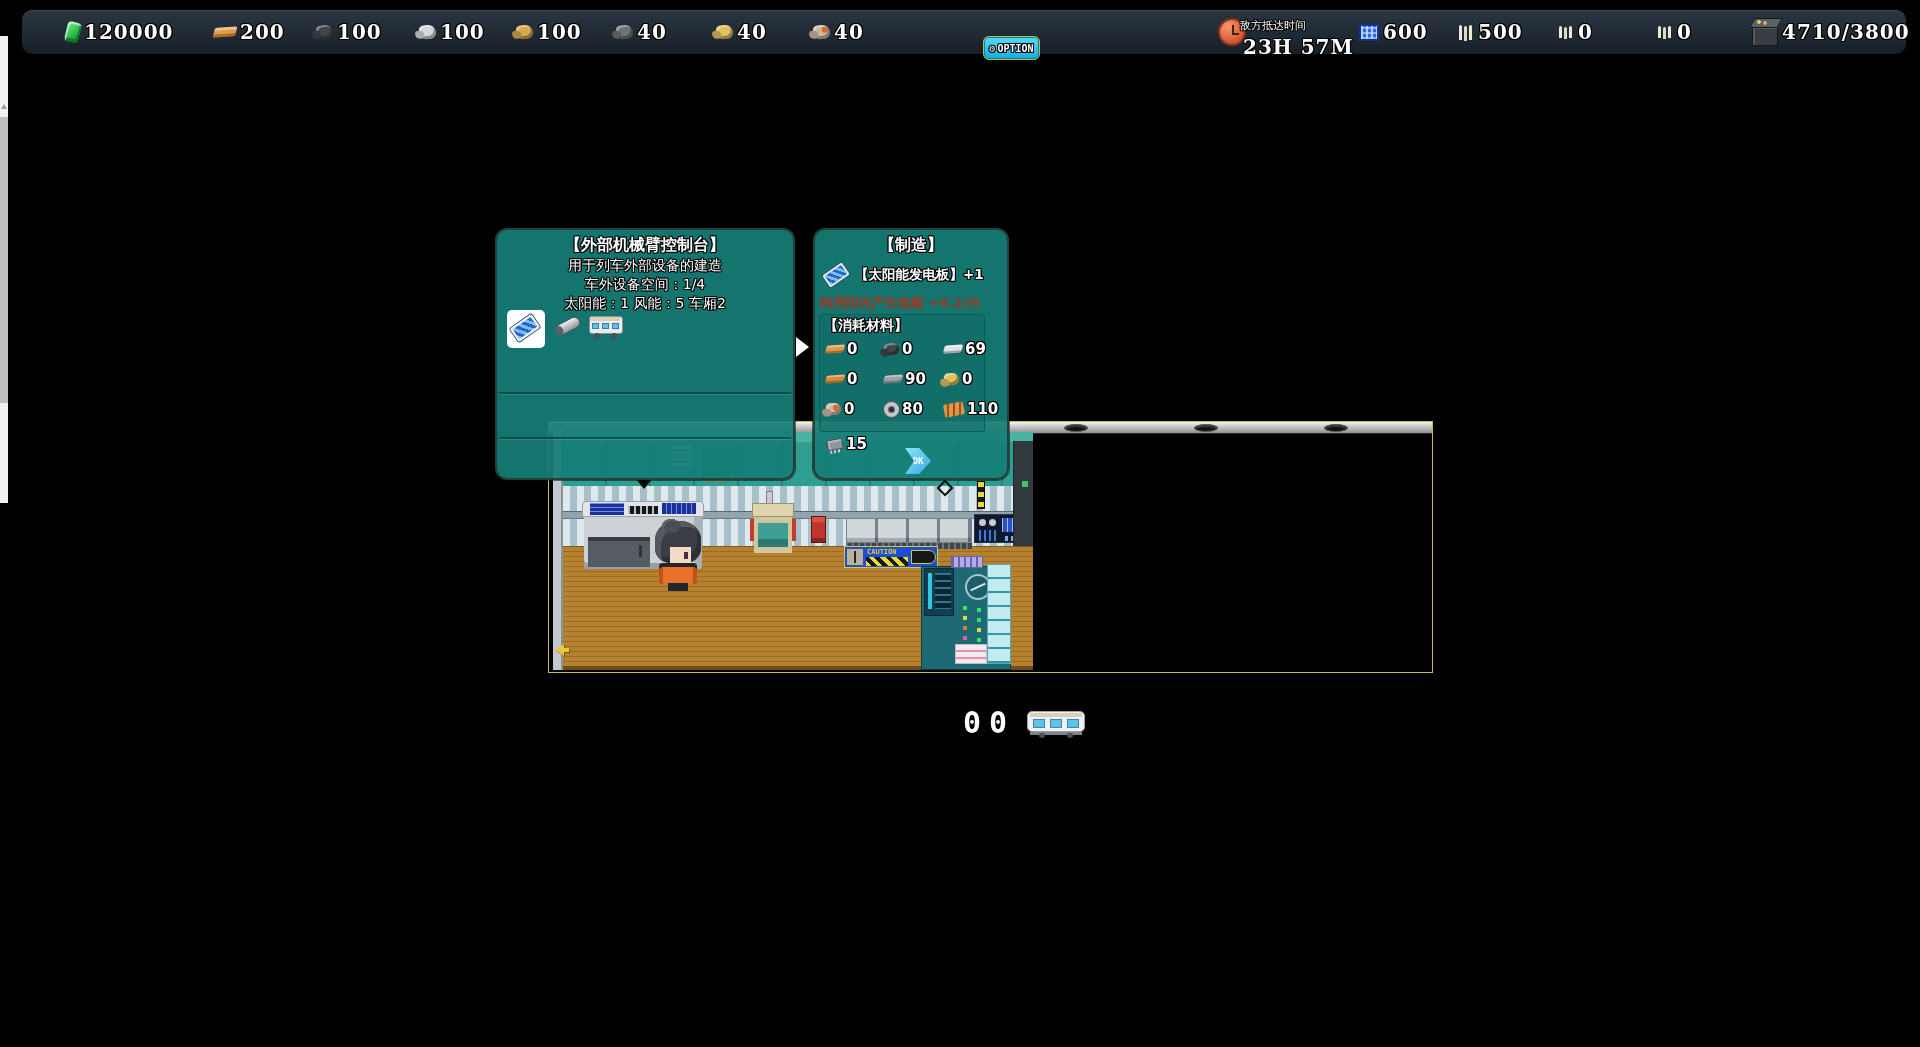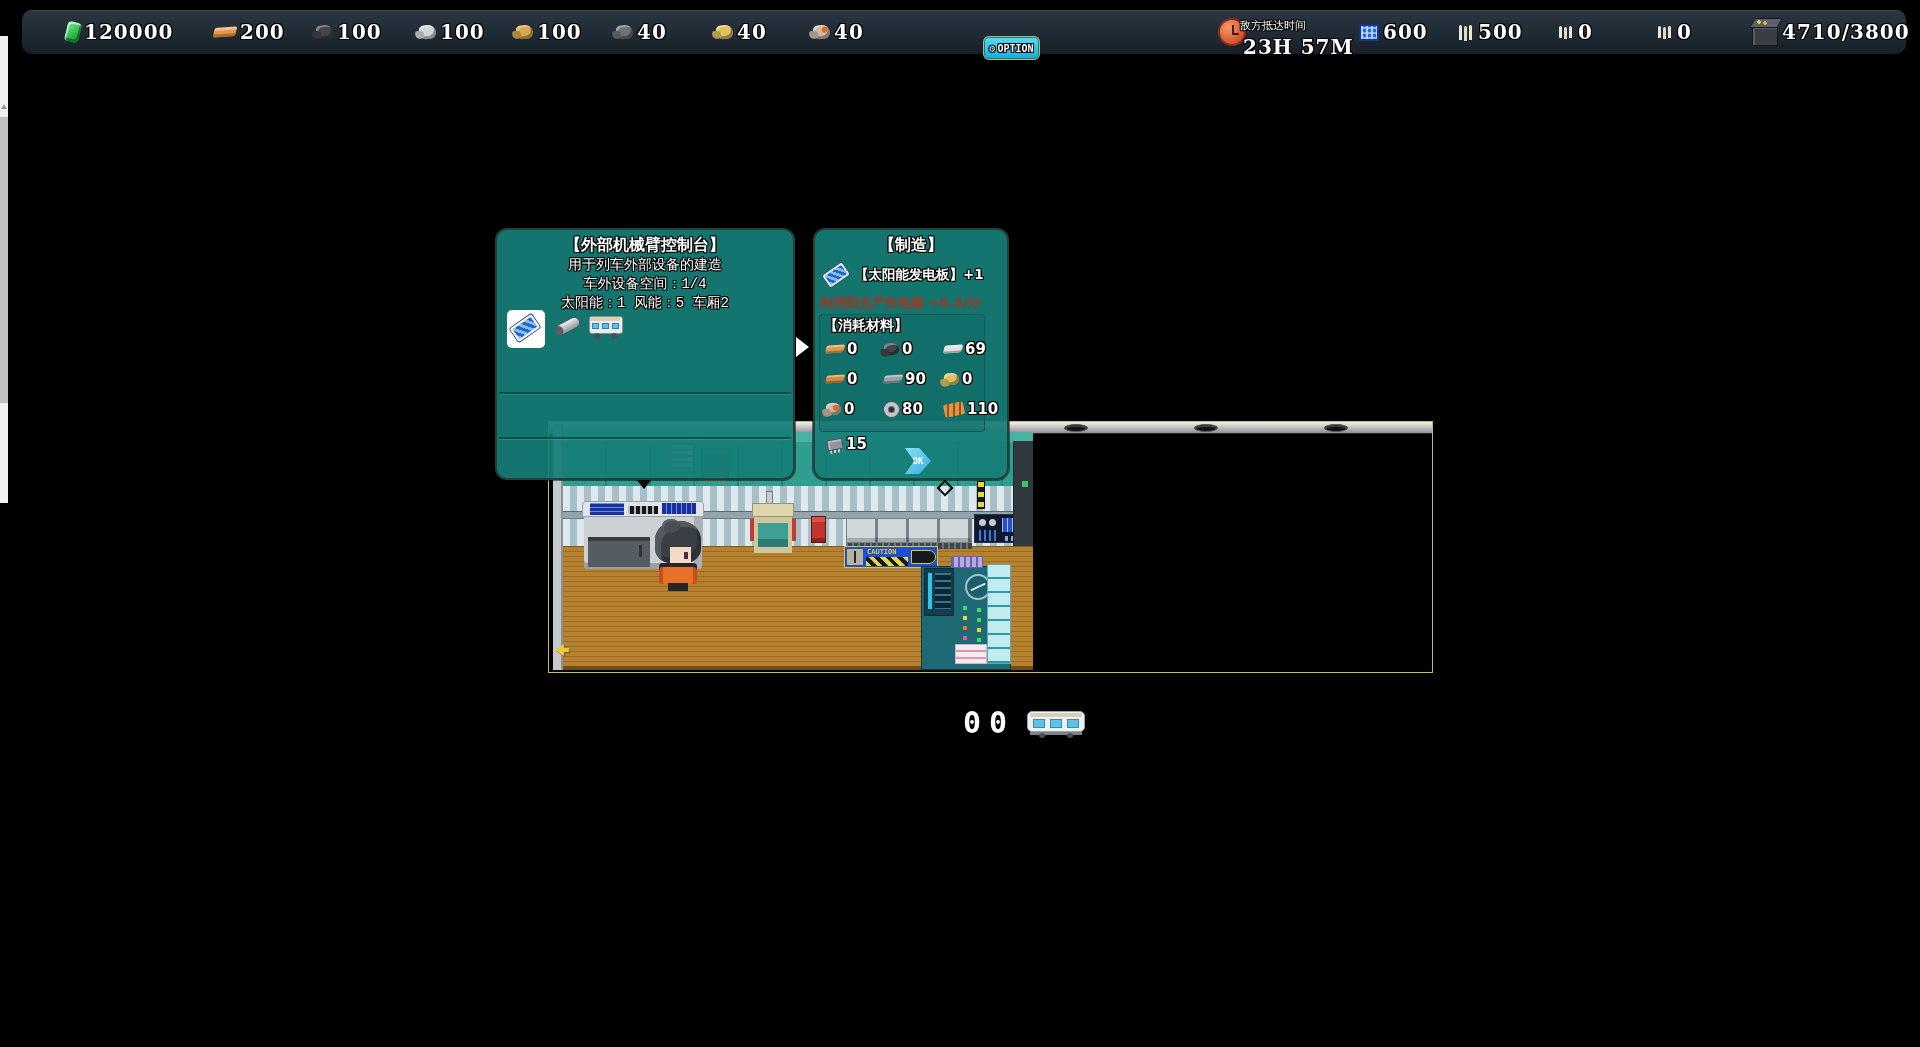"用于列车外部设备的建造" .p-line { font-family: Liberation Mono, monospace -> none }
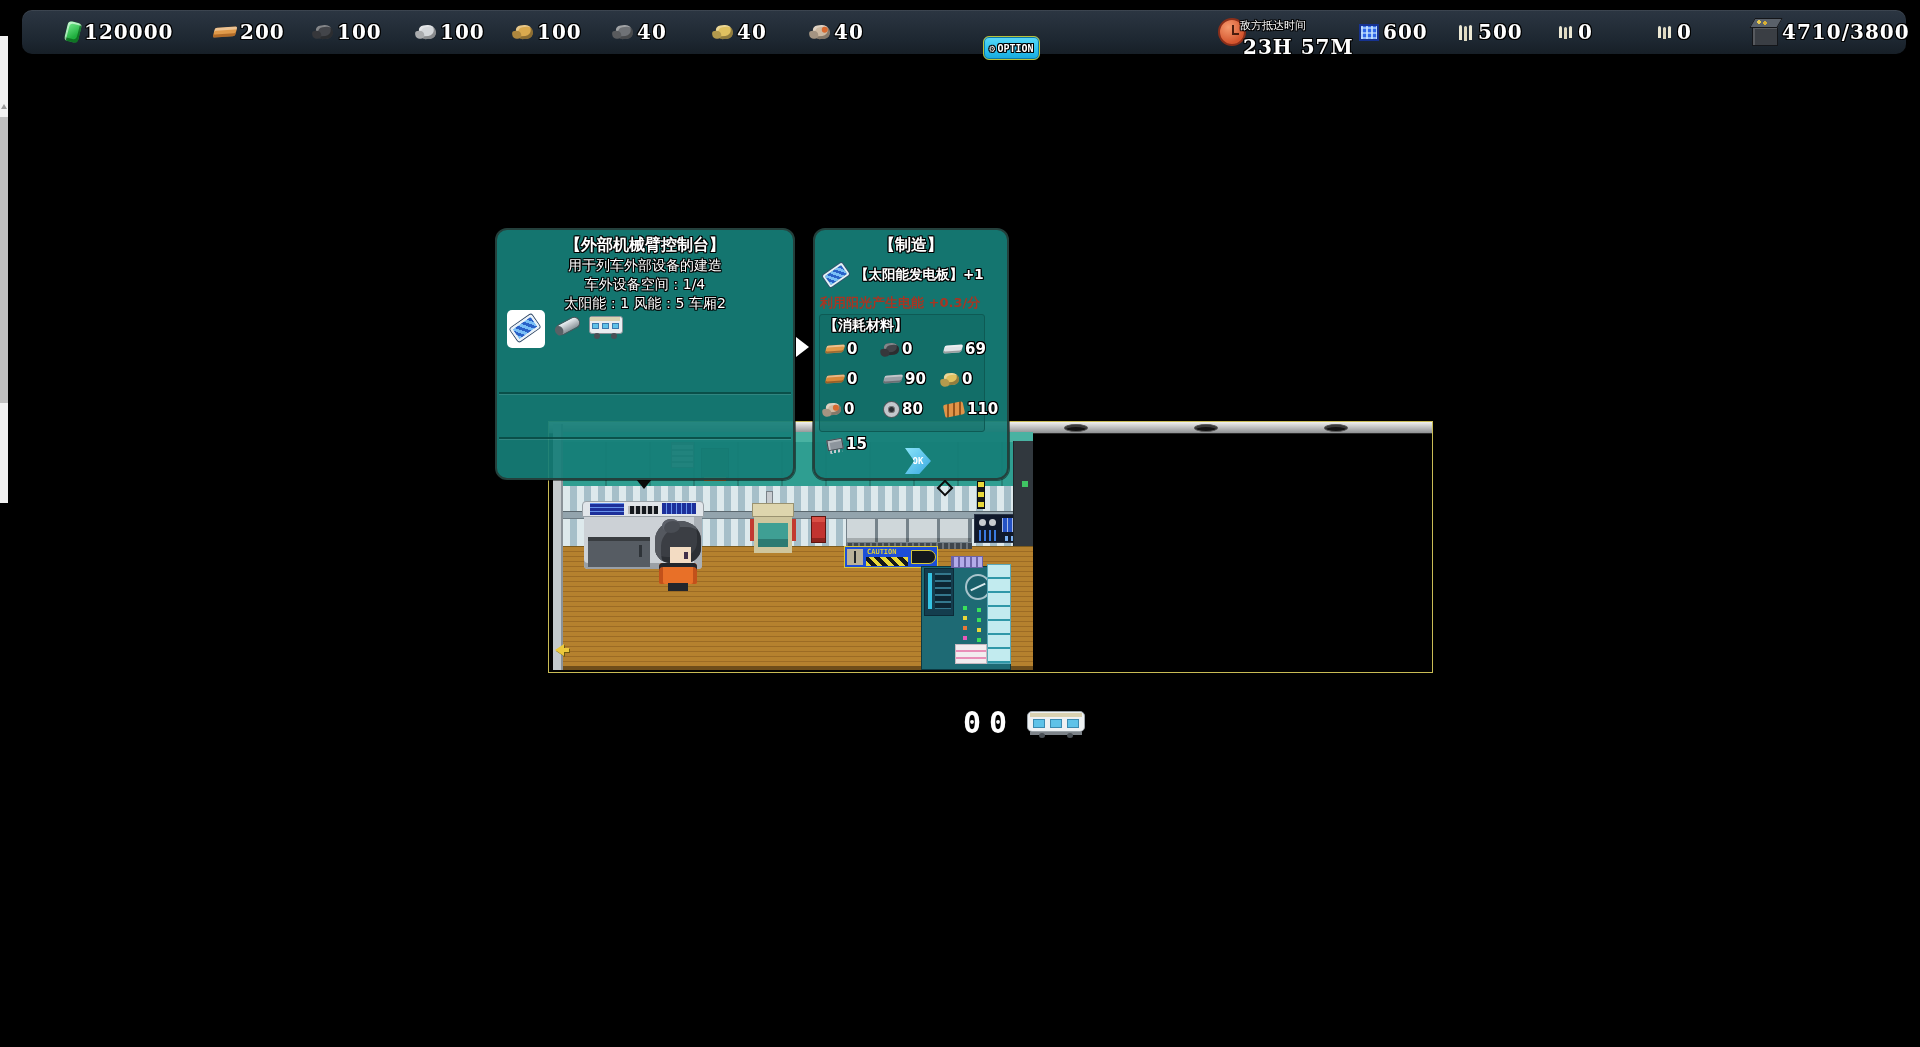"利用阳光产生电能 +0.3/分" div.abs { text: +0.3/ -> +0.2/ }
